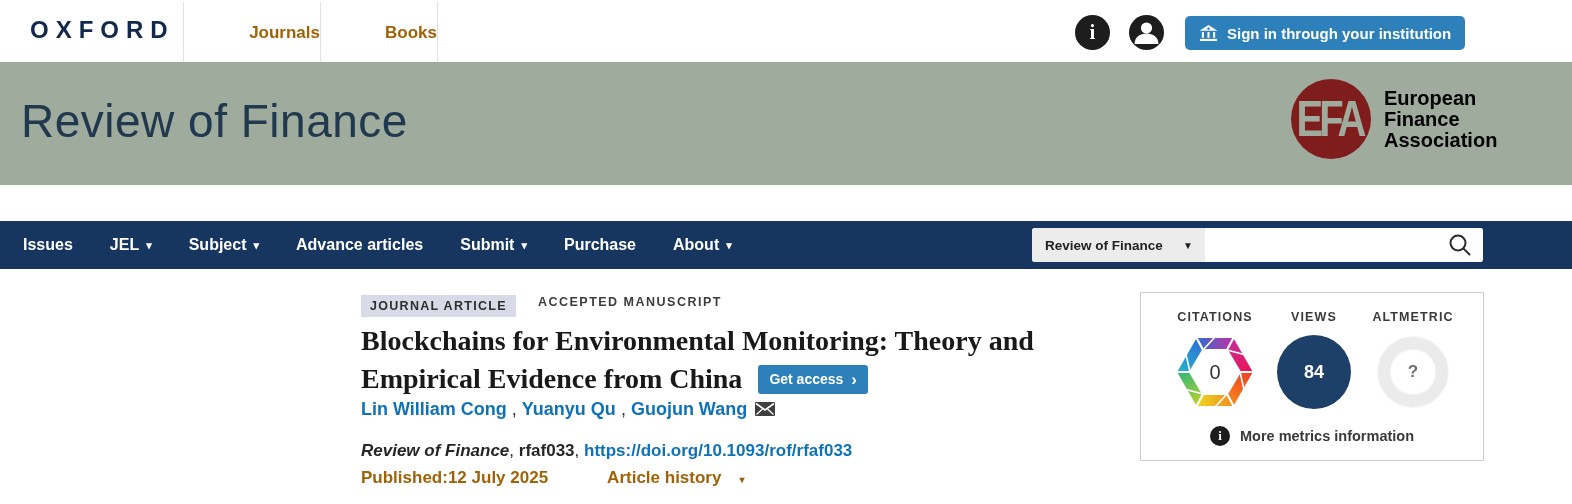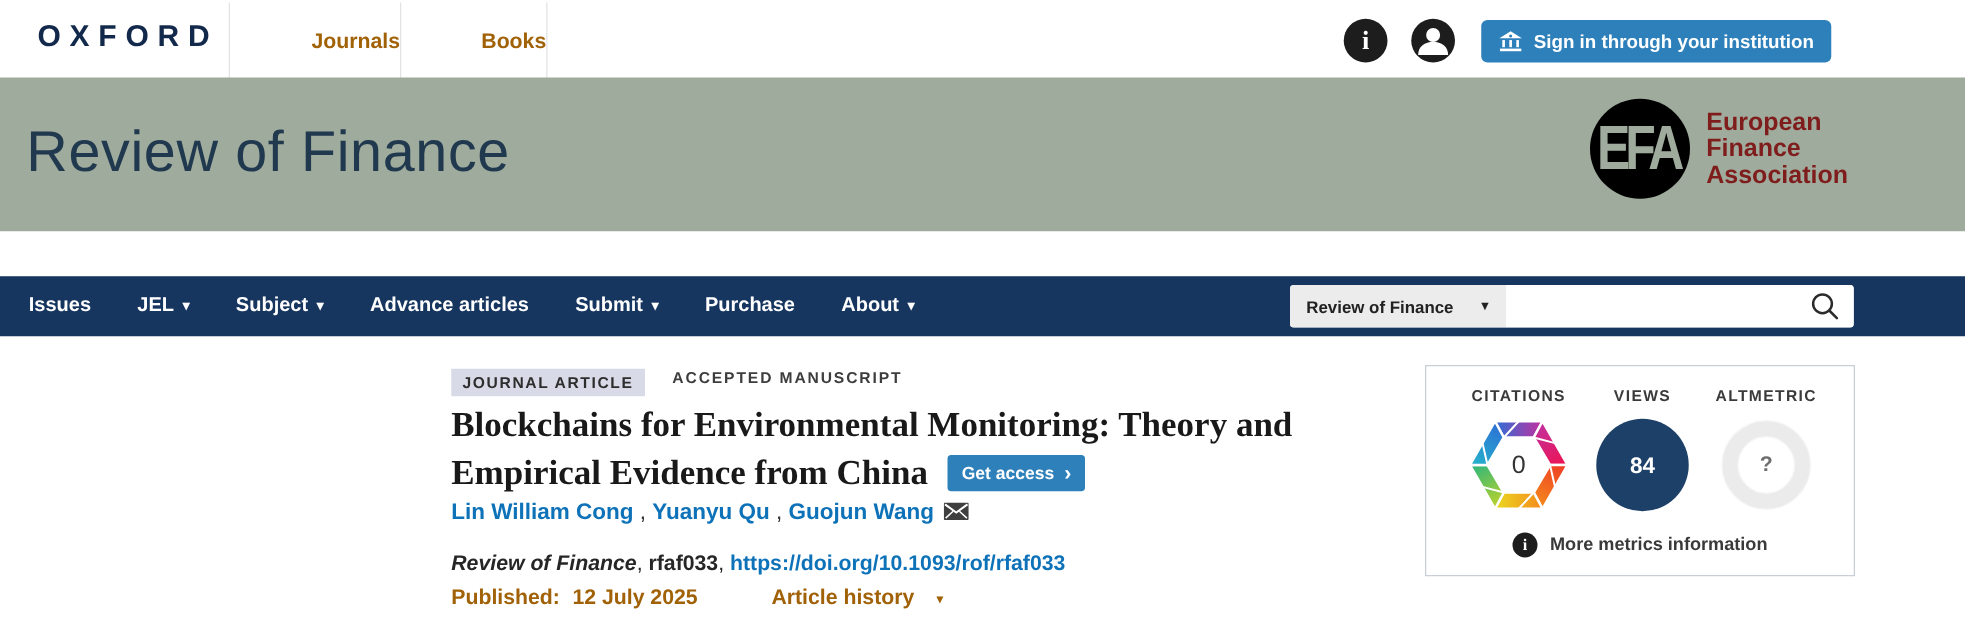"EFA" .efa-circle { background: #000000 -> #7f1d1d; margin-left: none -> 19px }
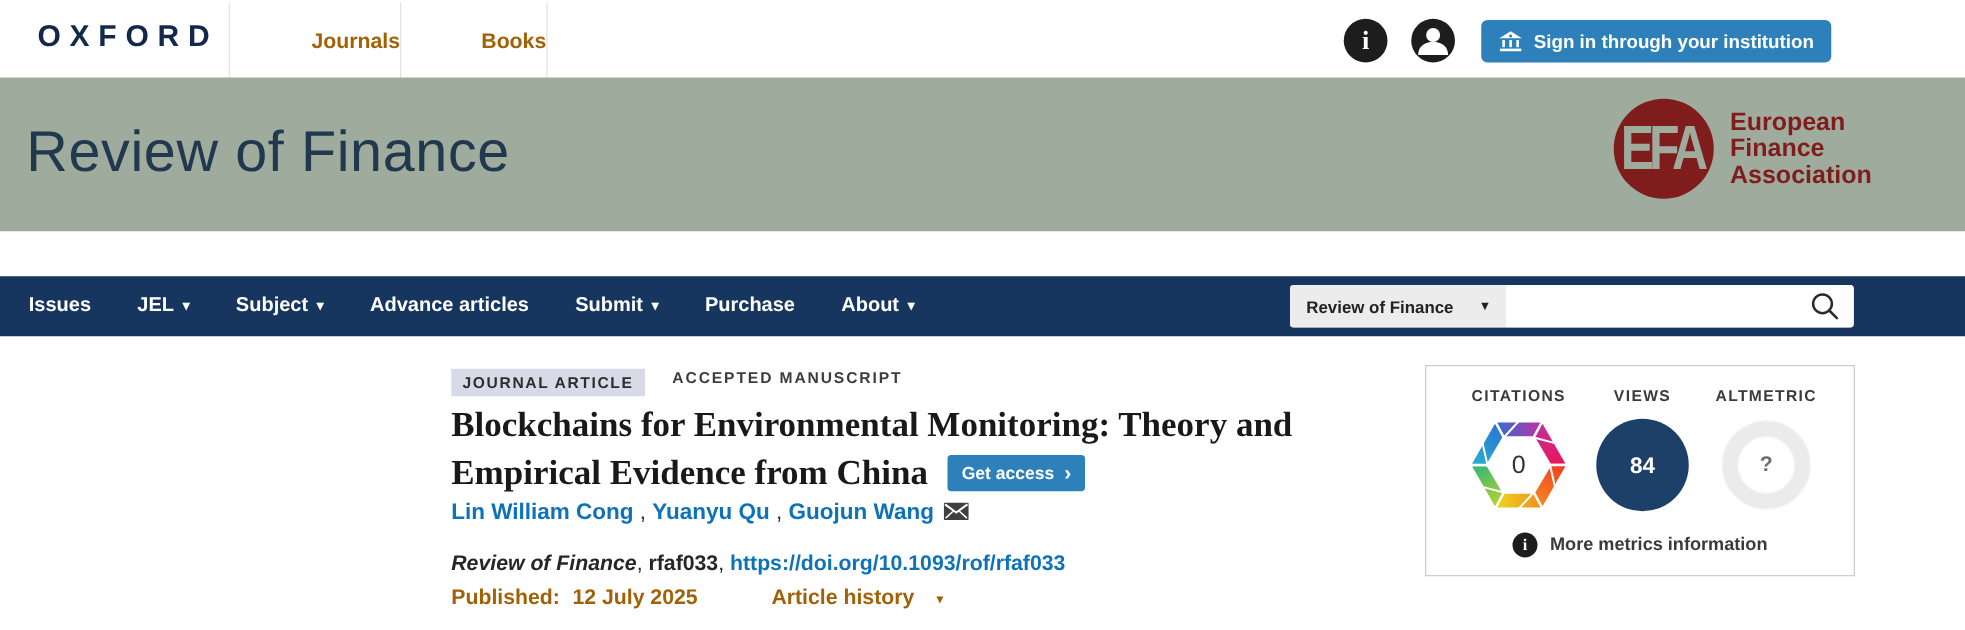"European" .efa-text { color: #7f1d1d -> #000000 }
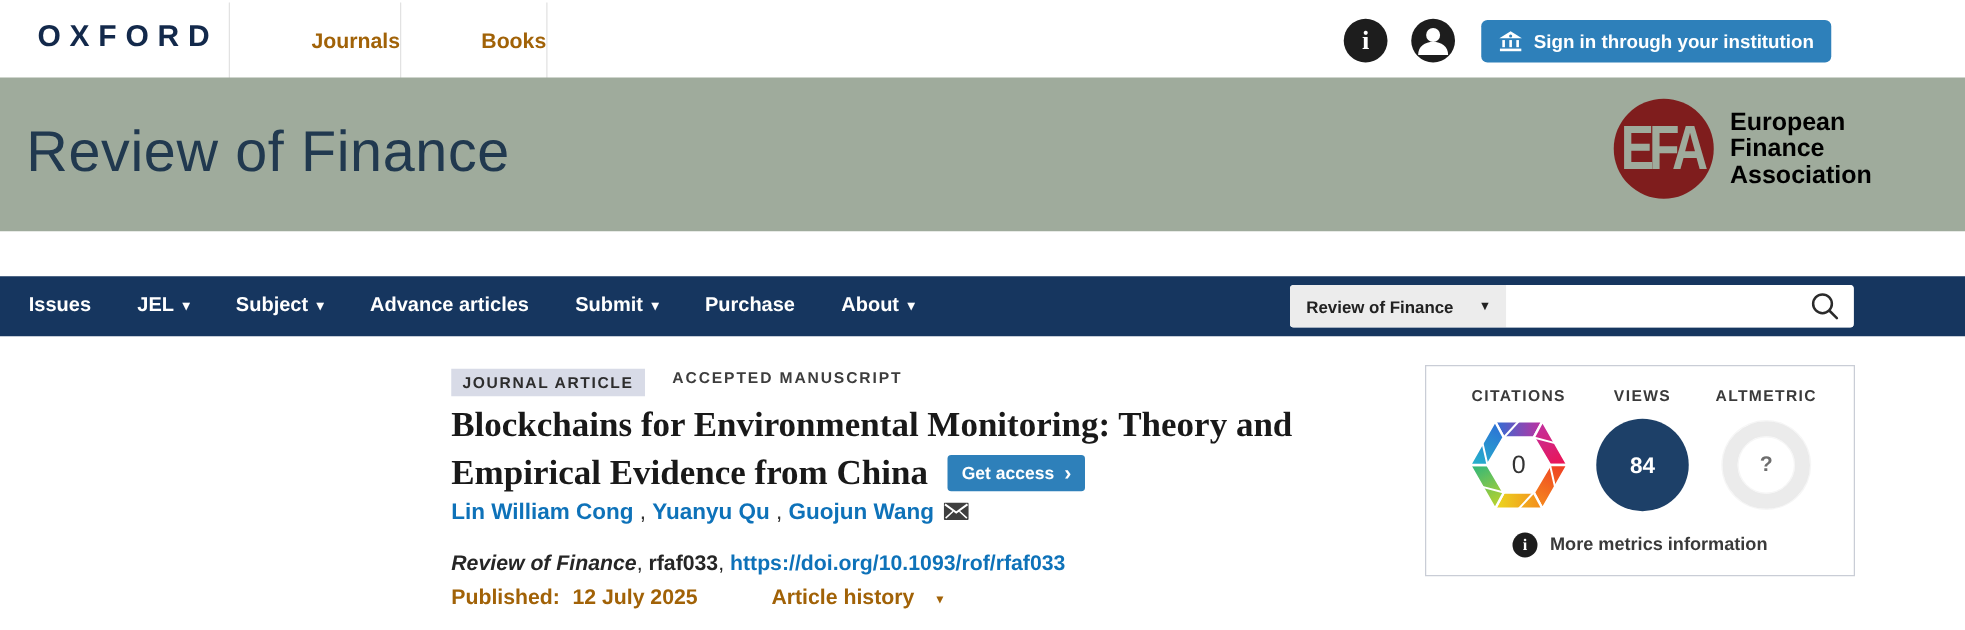"12 July 2025" .pub-date { margin-left: 10px -> none }
